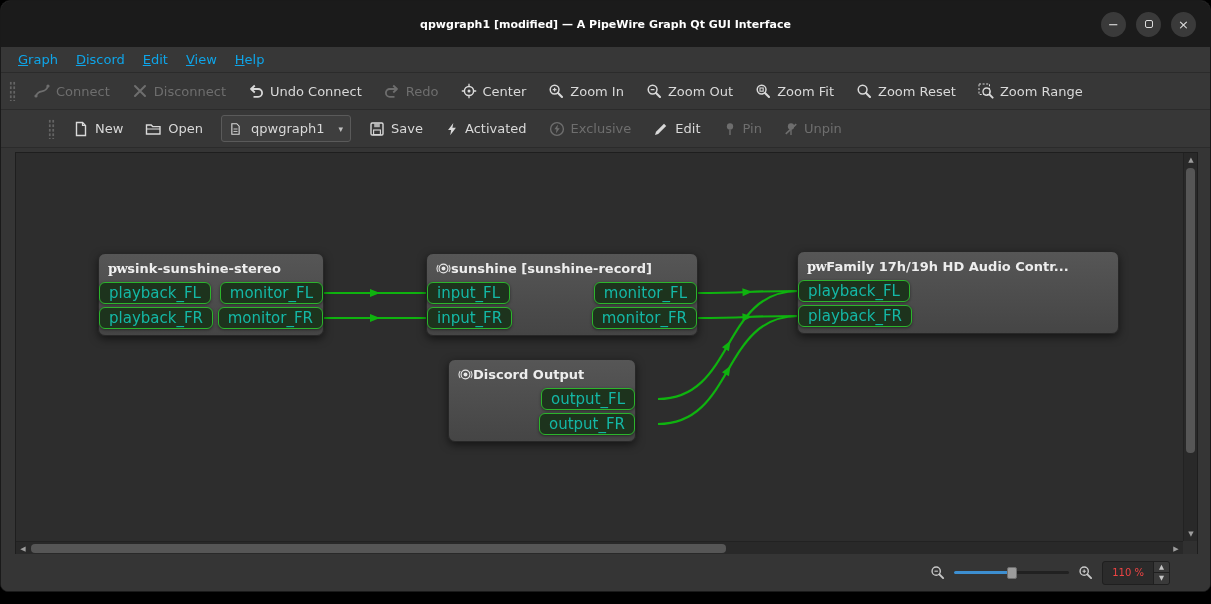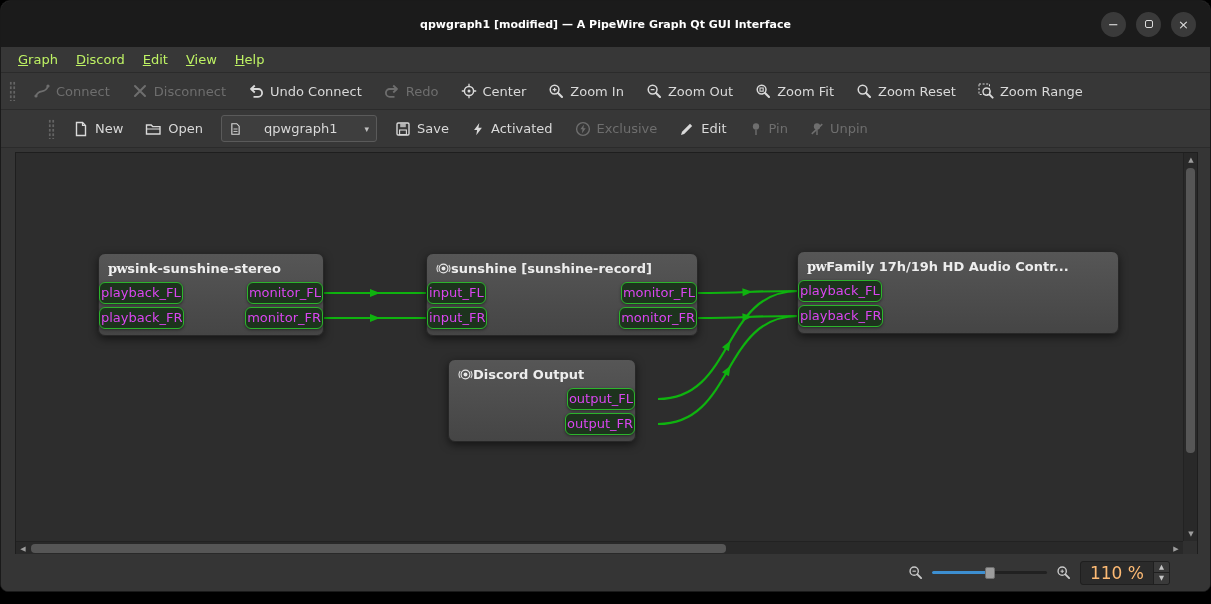"Graph" .menu-item { color: #bef264 -> #0ea5e9 }
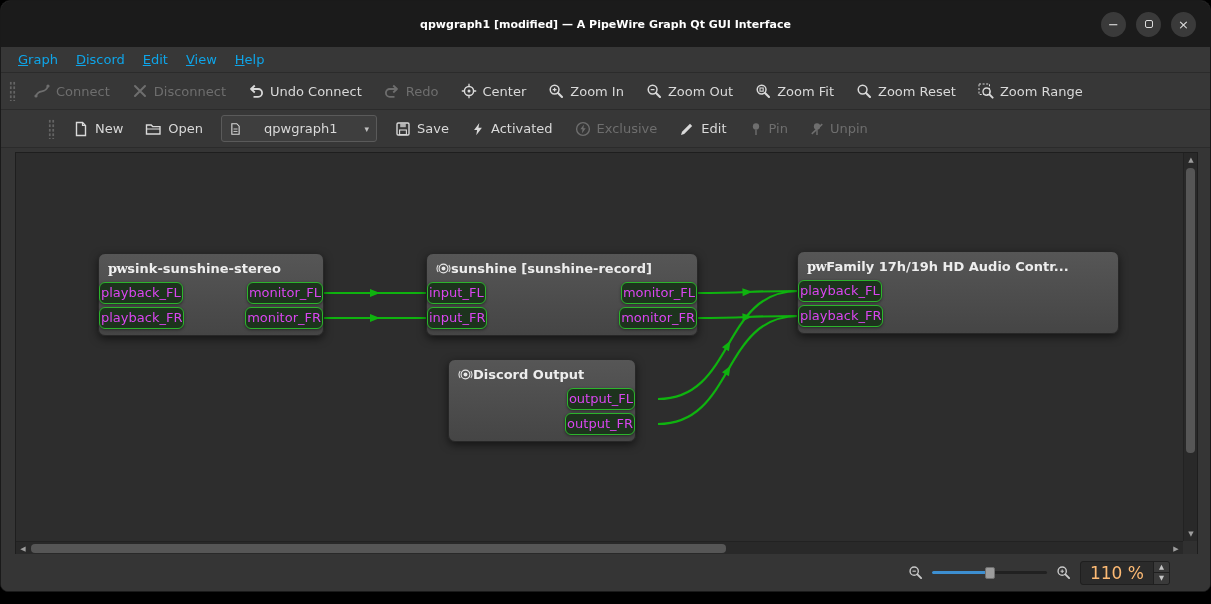"qpwgraph1" .combo { gap: 22px -> 9px }
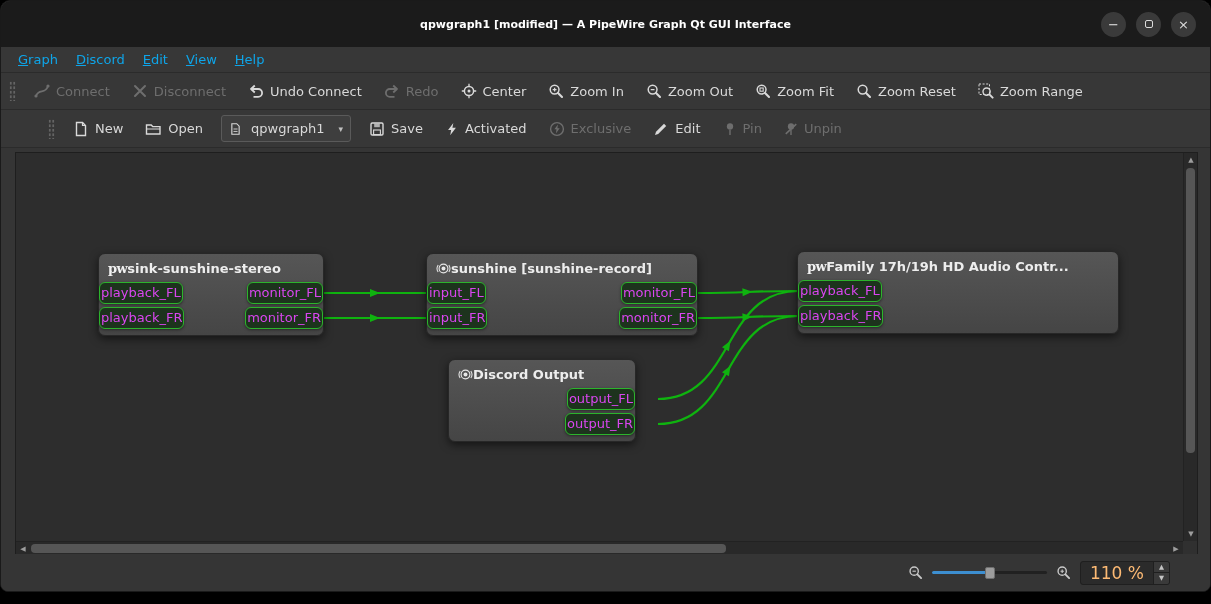"playback_FL" .port { color: #d946ef -> #14b8a6; font-size: 13px -> 15px; padding: 2px 1px -> 2px 9px }
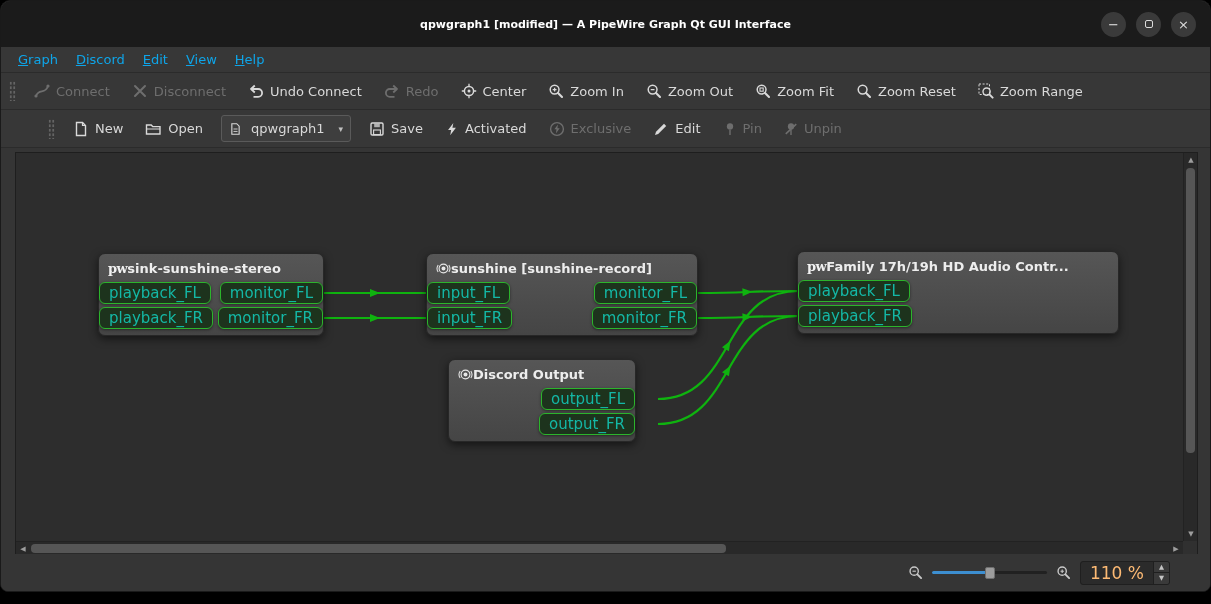"110 %" .spin-value { color: #fdba74 -> #ef4444; font-size: 17px -> 10px }
